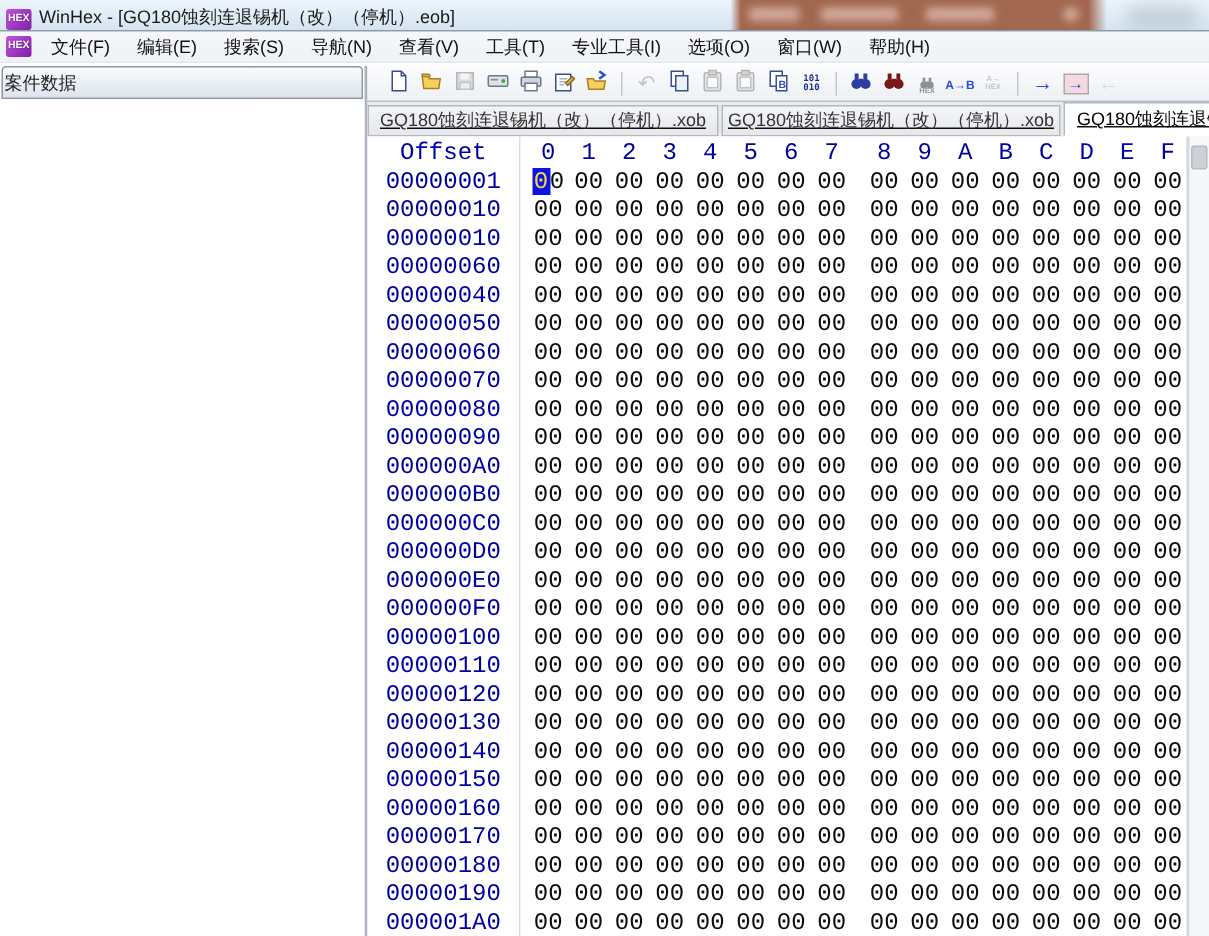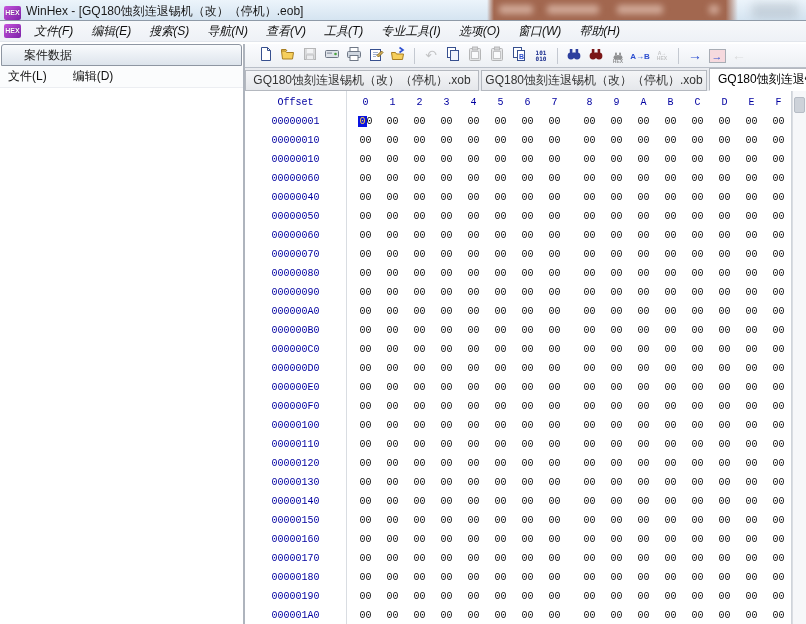"文件(F)" .mitem { font-style: italic -> none }
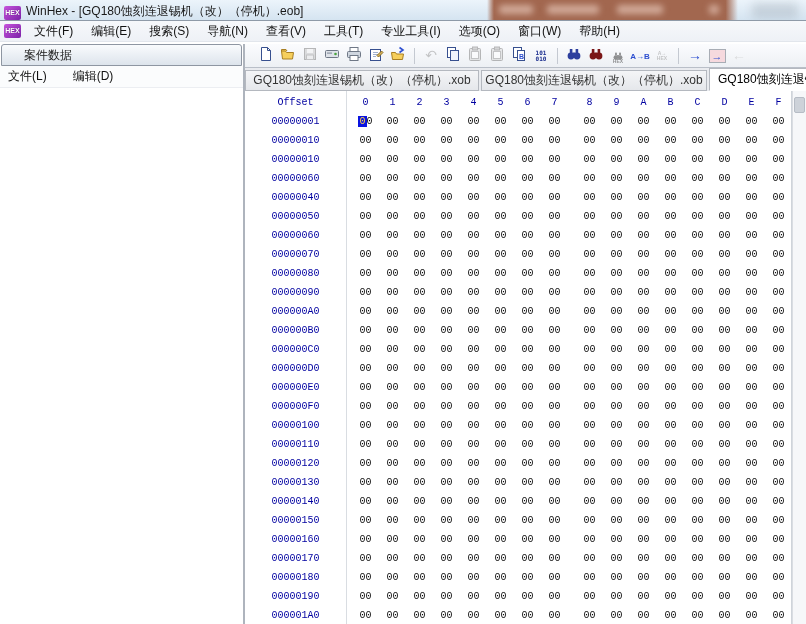"案件数据" .panel-header { padding-left: 22px -> 1px }
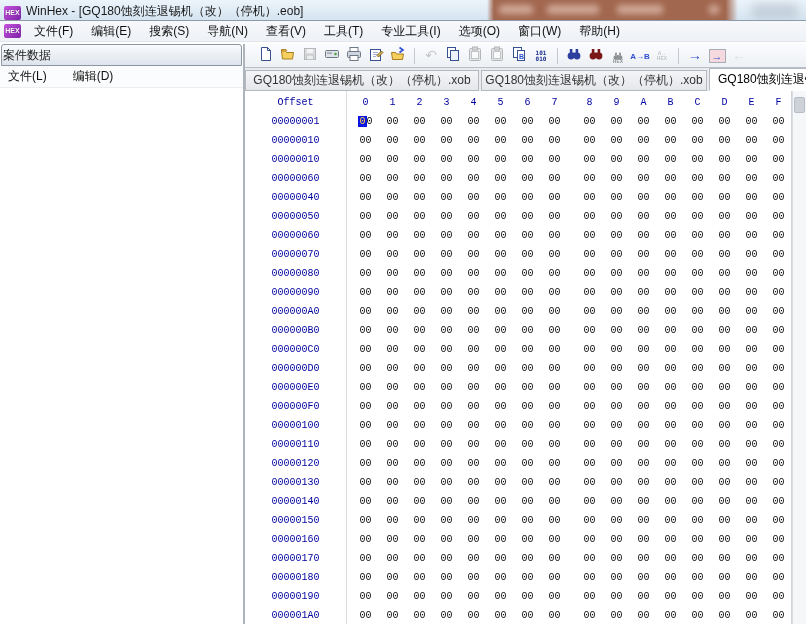"文件(L)" div.panel-menu { html: <div> <span>文件(L)</span> <span>编辑(D)</span> </div> -> none }
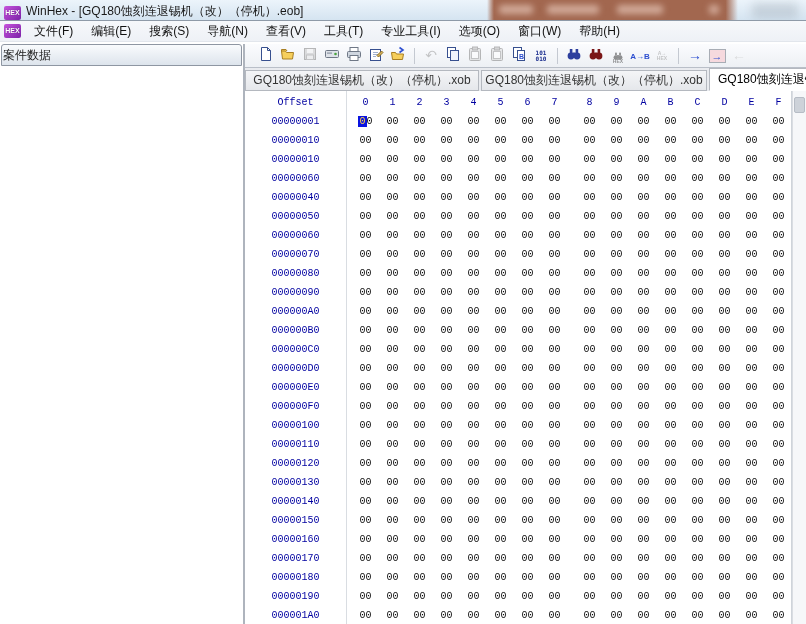"GQ180蚀刻连退锡机（改）（停机）.xob" .tabrow { text-decoration: none -> underline }
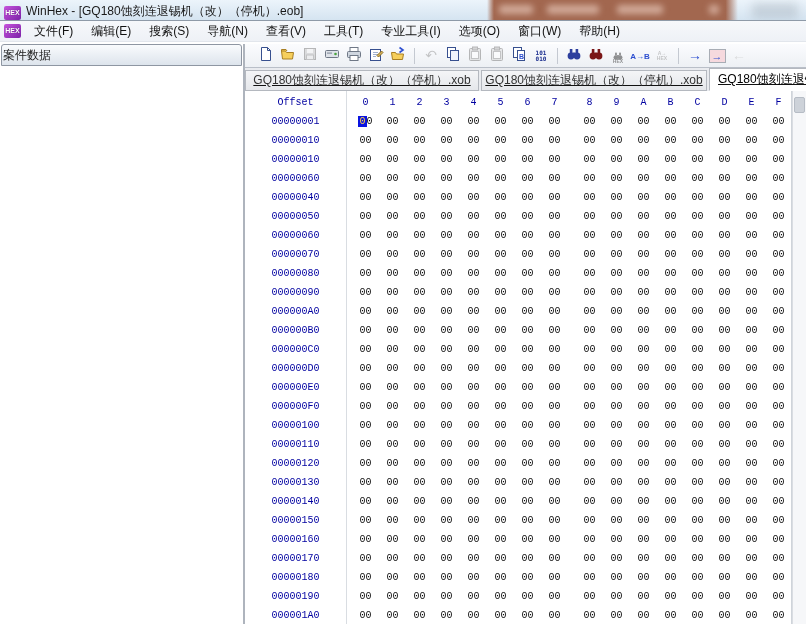"Offset" .hexcontent { font-size: 10px -> 16px }
